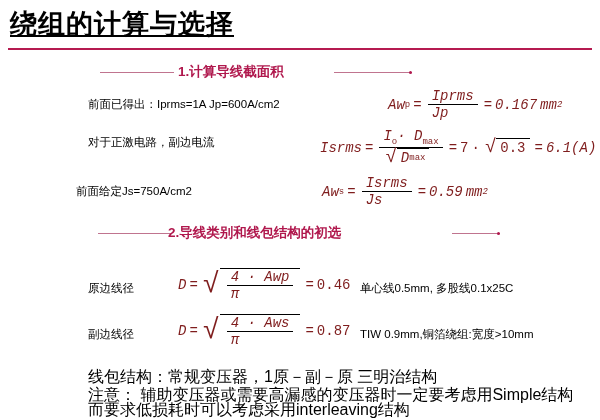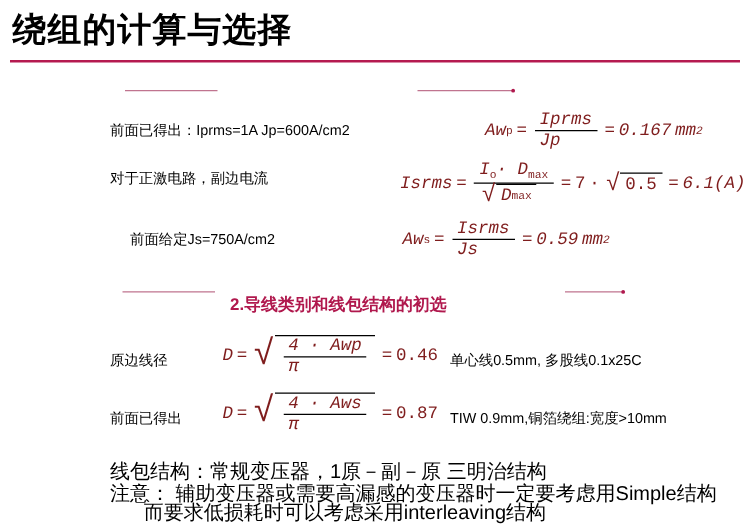"绕组的计算与选择" .title { text-decoration: none -> underline }
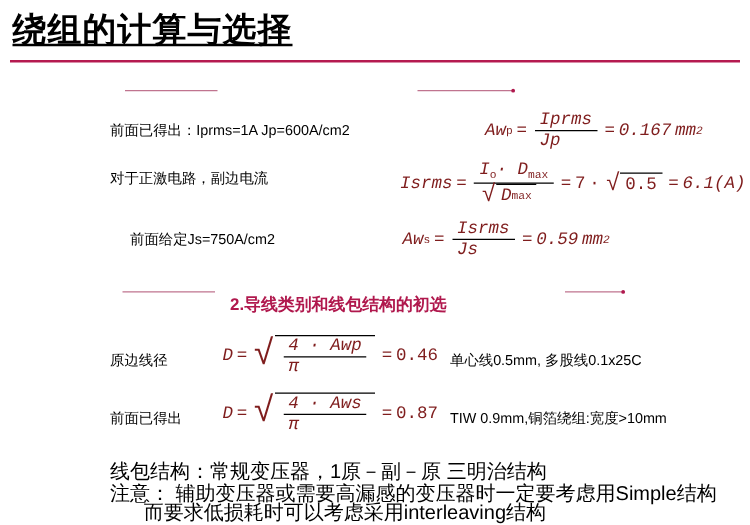"1.计算导线截面积" div.section-head { html: none -> <div>1.计算导线截面积</div> }
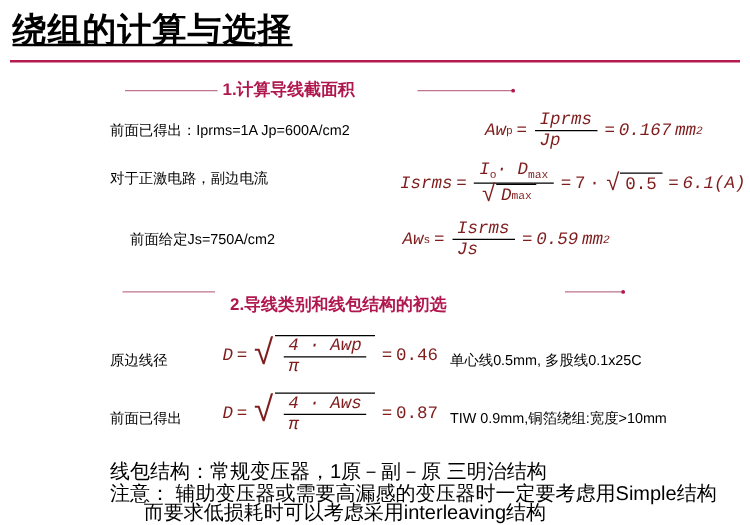"0.5" span.radbody { text: 0.5 -> 0.3 }
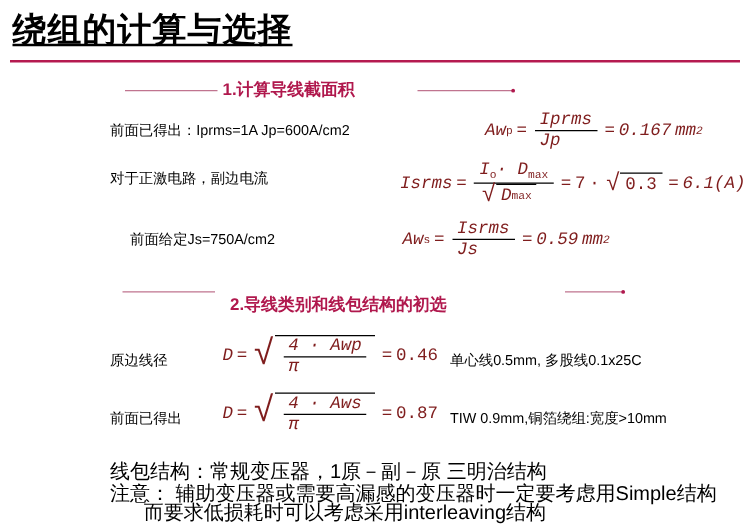"前面给定Js=750A/cm2" div.txt { left: 104px -> 76px }
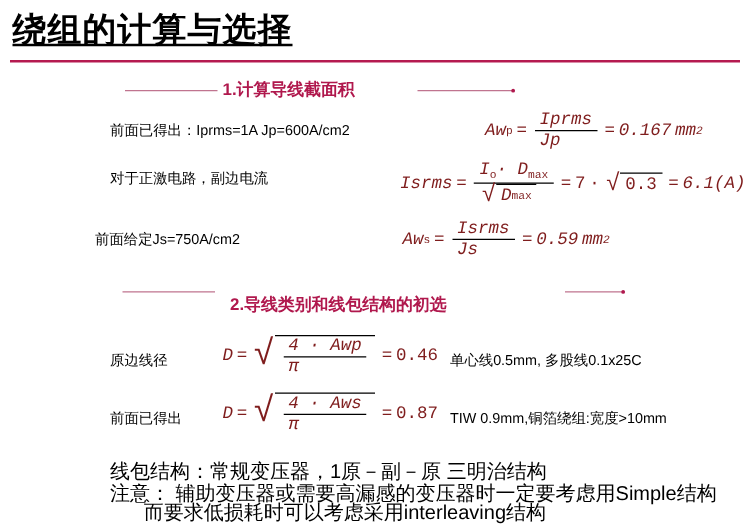"2.导线类别和线包结构的初选" #sec2-head { left: 184px -> 168px; margin-top: 11px -> none }
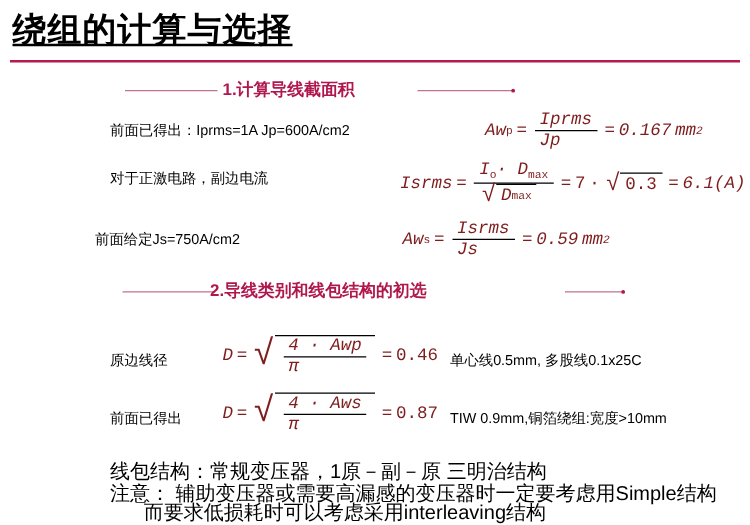"前面已得出" div.txt { text: 前面已得出 -> 副边线径 }
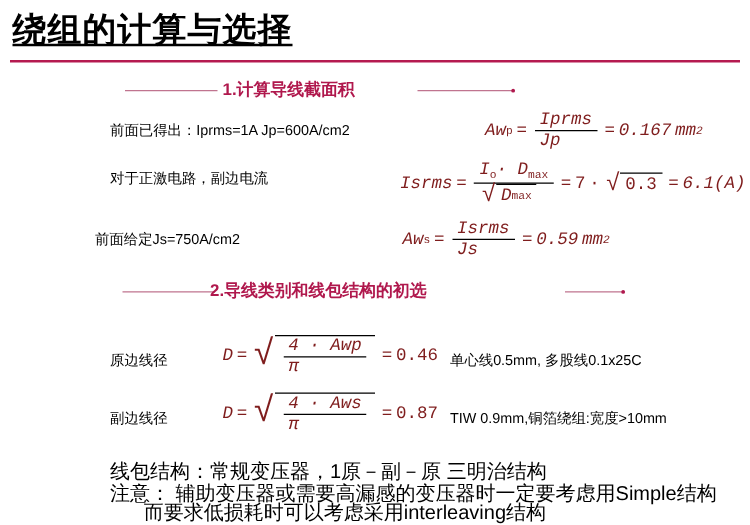"而要求低损耗时可以考虑采用interleaving结构" div.note { margin-left: 27px -> none }
